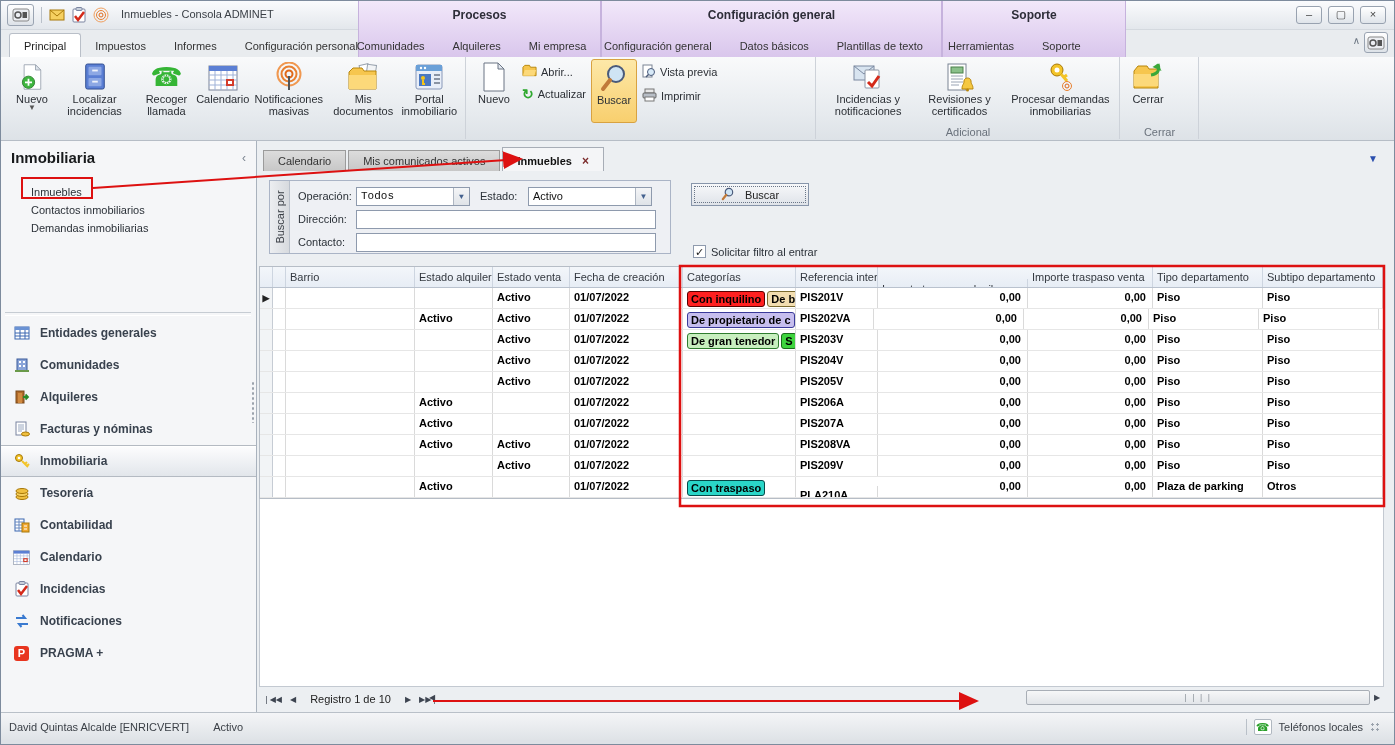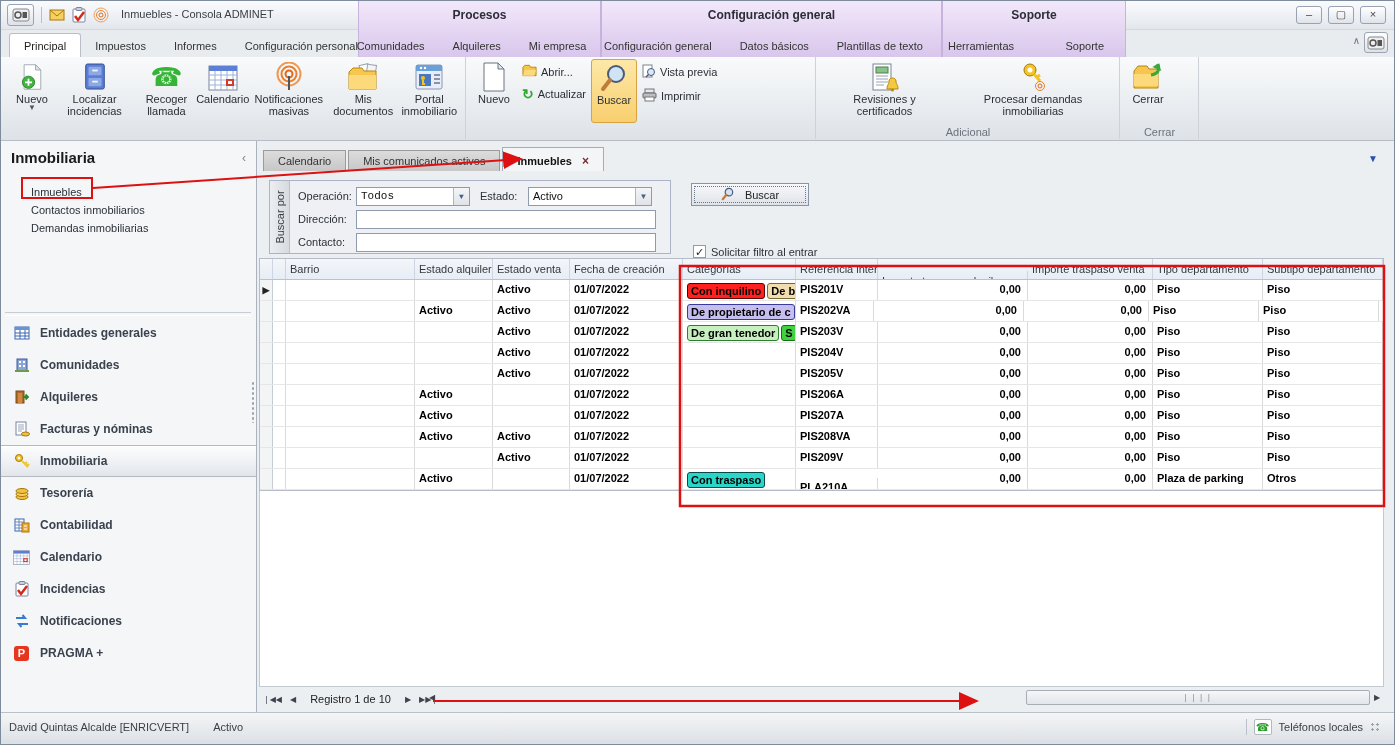"Herramientas" div.tabseg { justify-content: space-between -> flex-start }
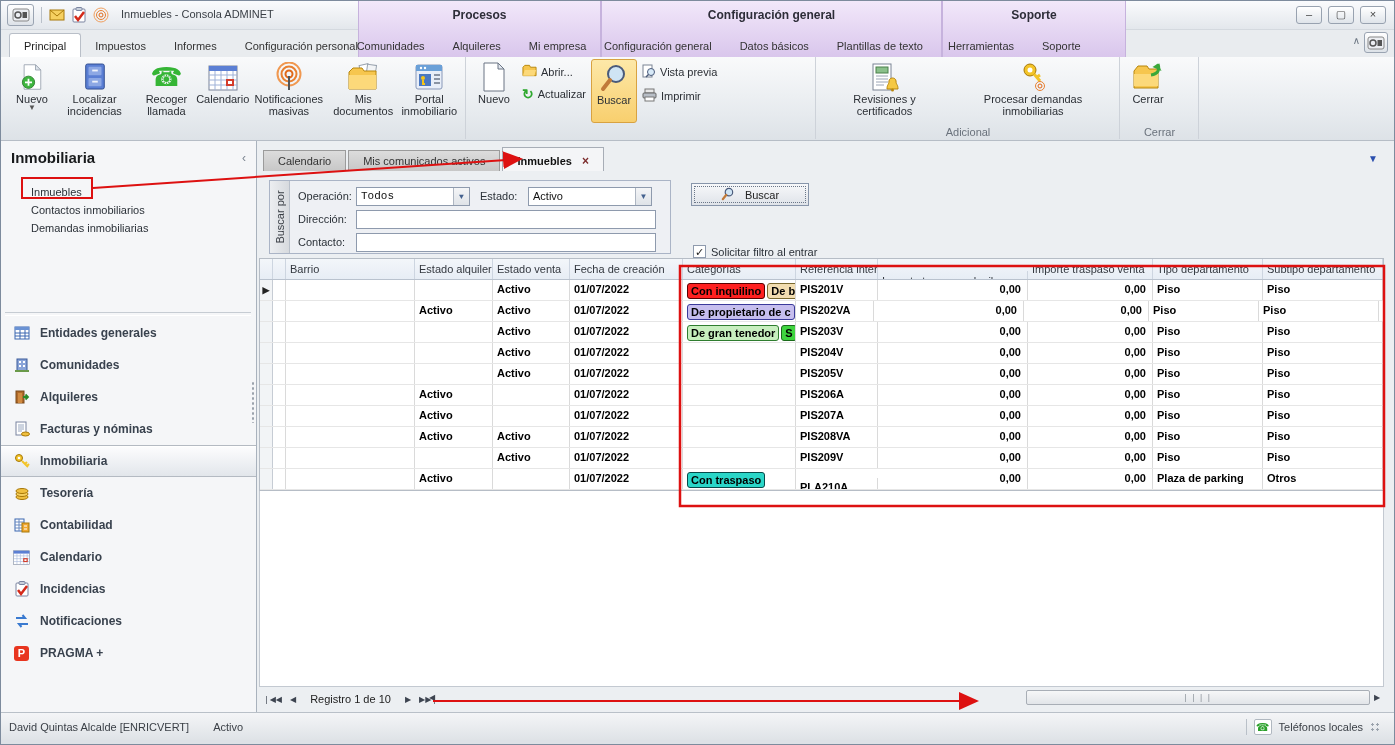"Incidencias y notificaciones" div.bigbtn { html: none -> <div> <span> <svg> <rect></rect> <path></path> <rect></rect> <path></path> </svg> </span> <span>Incidencias y notificaciones</span> </div> }
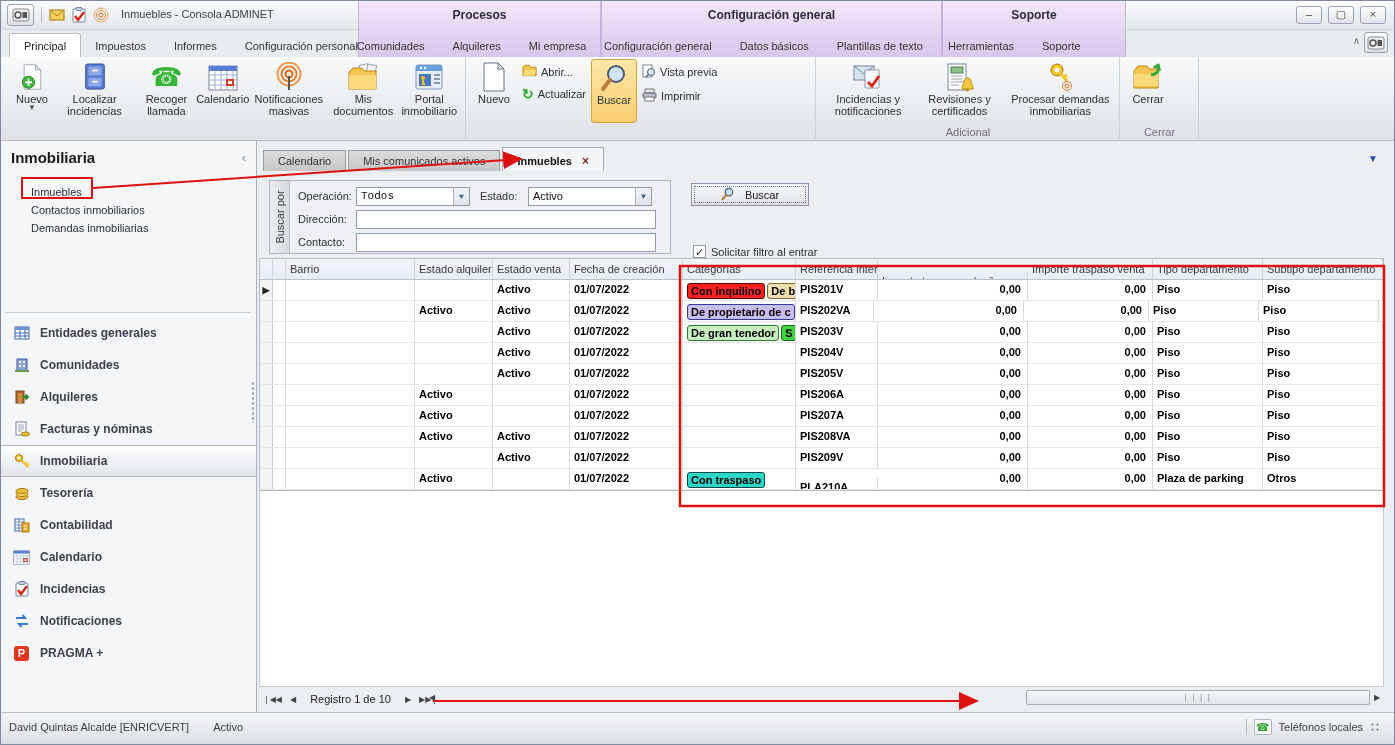"Barrio" .grid { top: 117px -> 125px }
